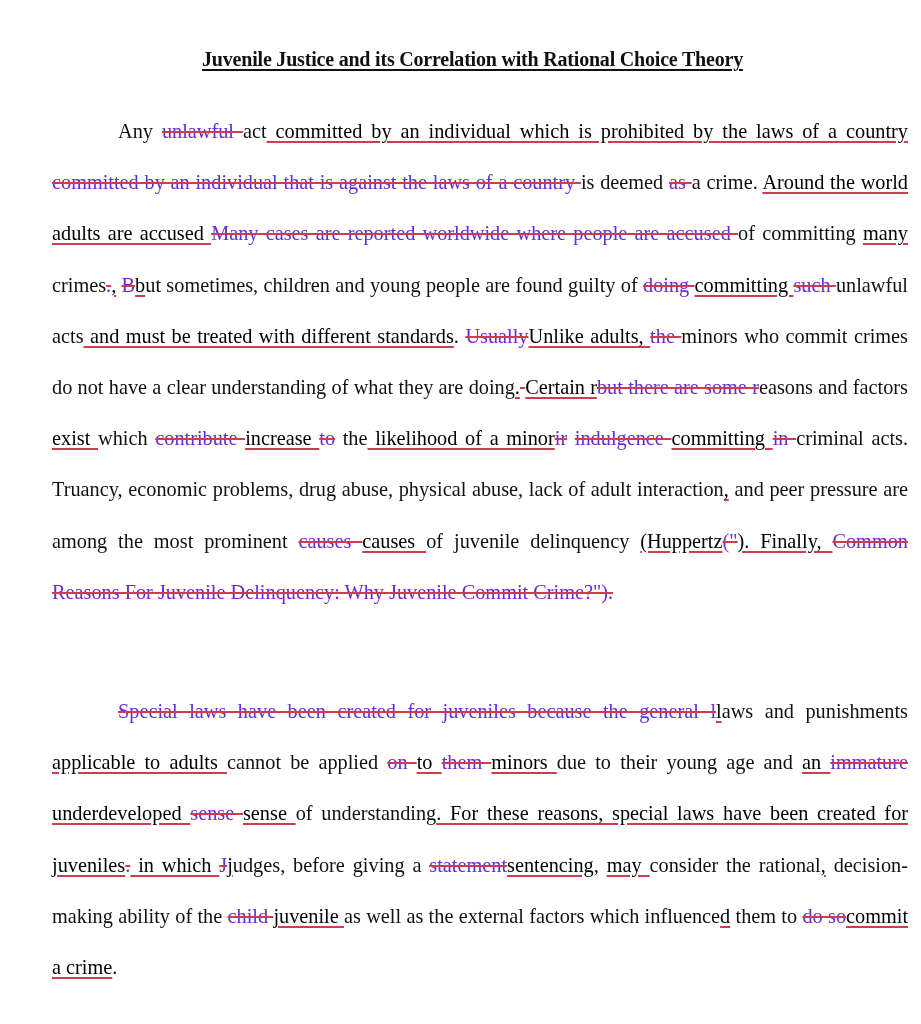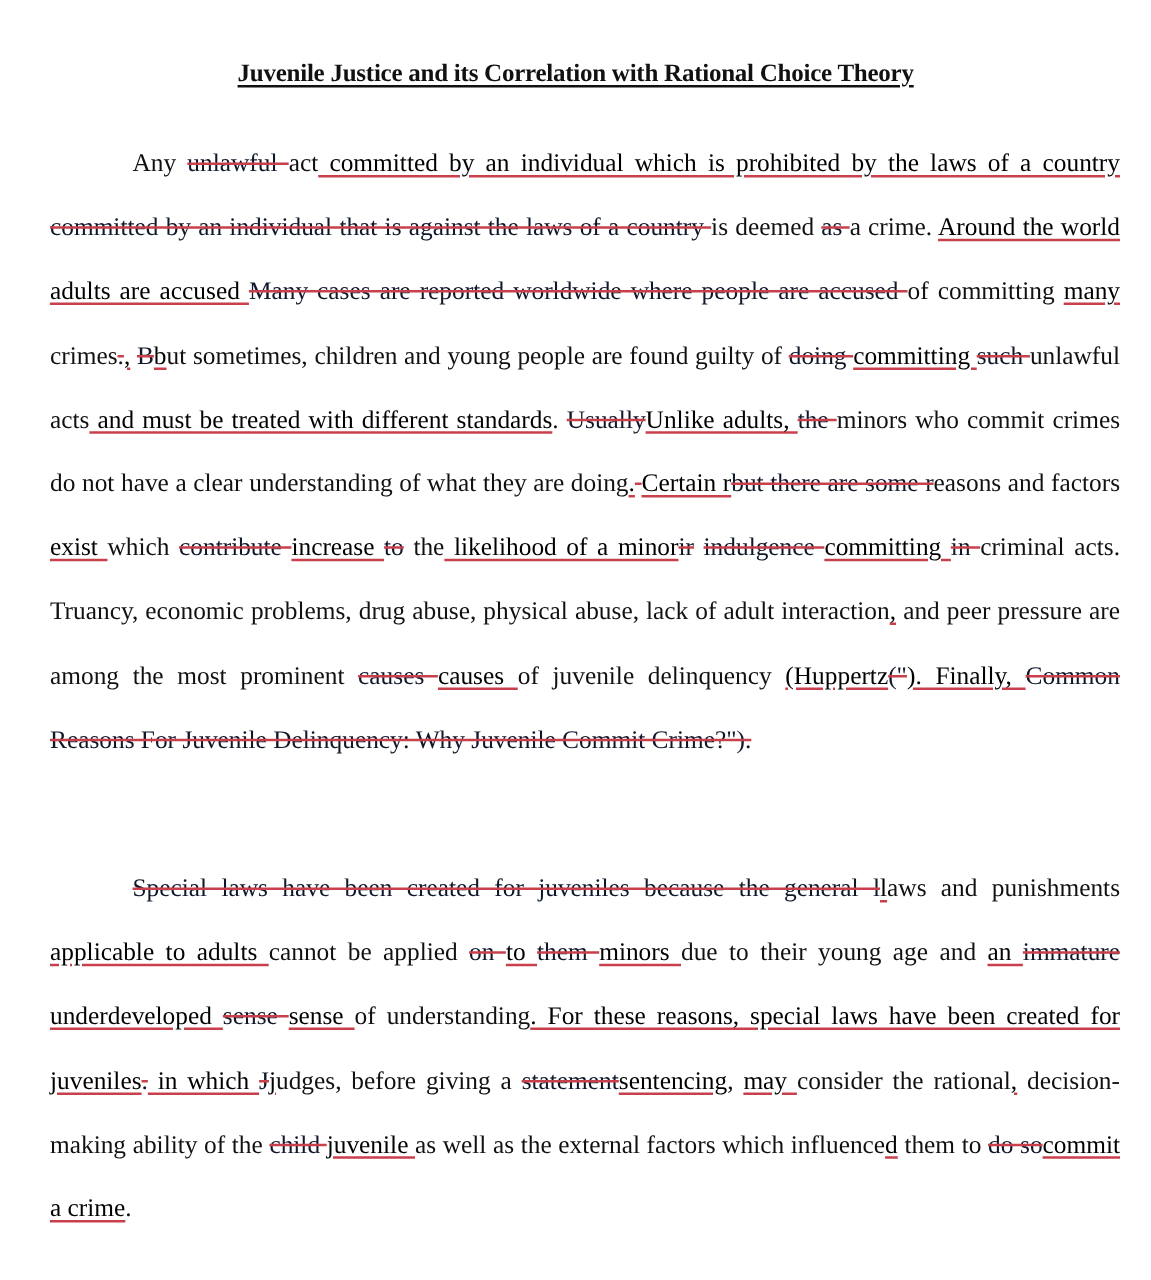"Juvenile Justice and its Correlation" .page { left: 0 -> 12px }
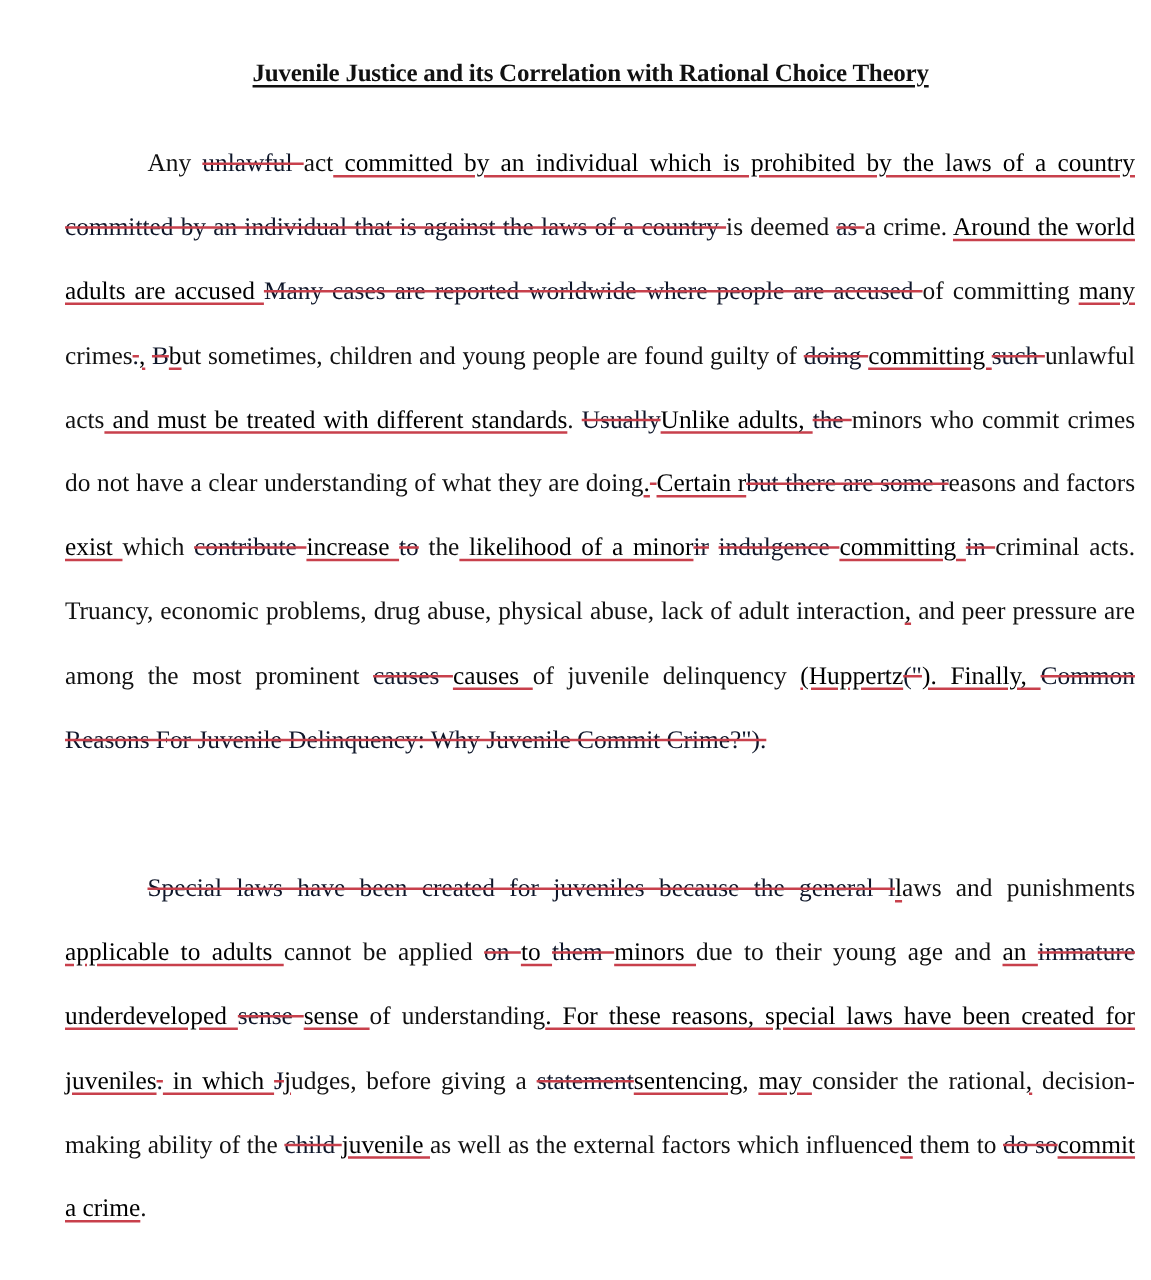"unlawful" .del { color: #0f172a -> #6d28d9 }
